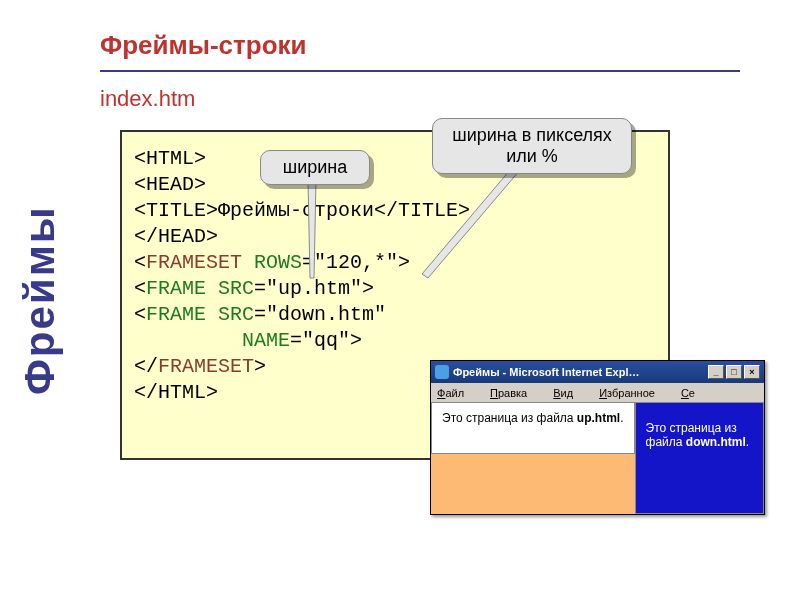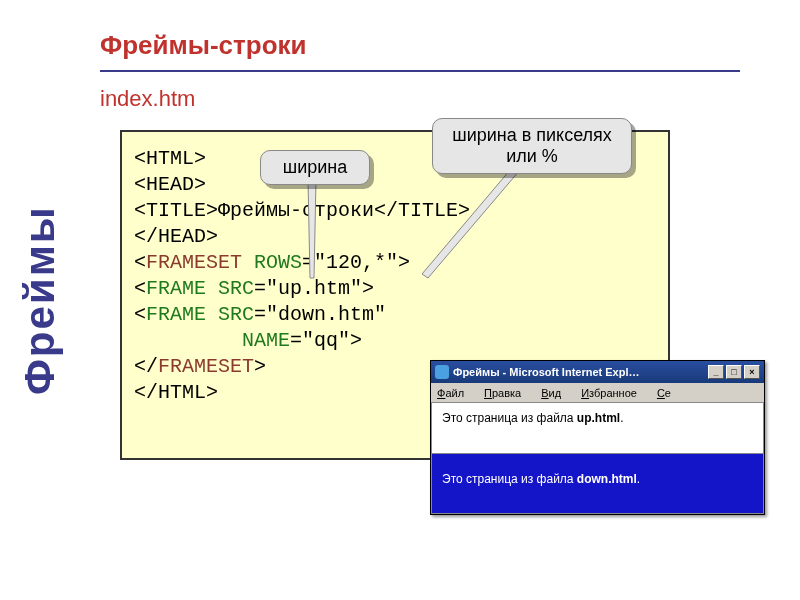"Файл" .browser-menu { gap: 20px -> 26px }
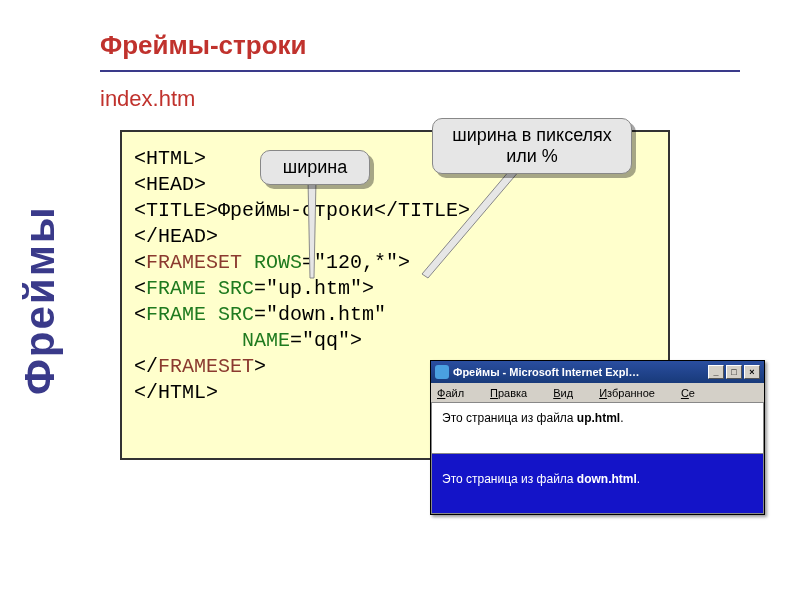"Это страница из файла up.html." .browser-content { flex-direction: column -> row }
